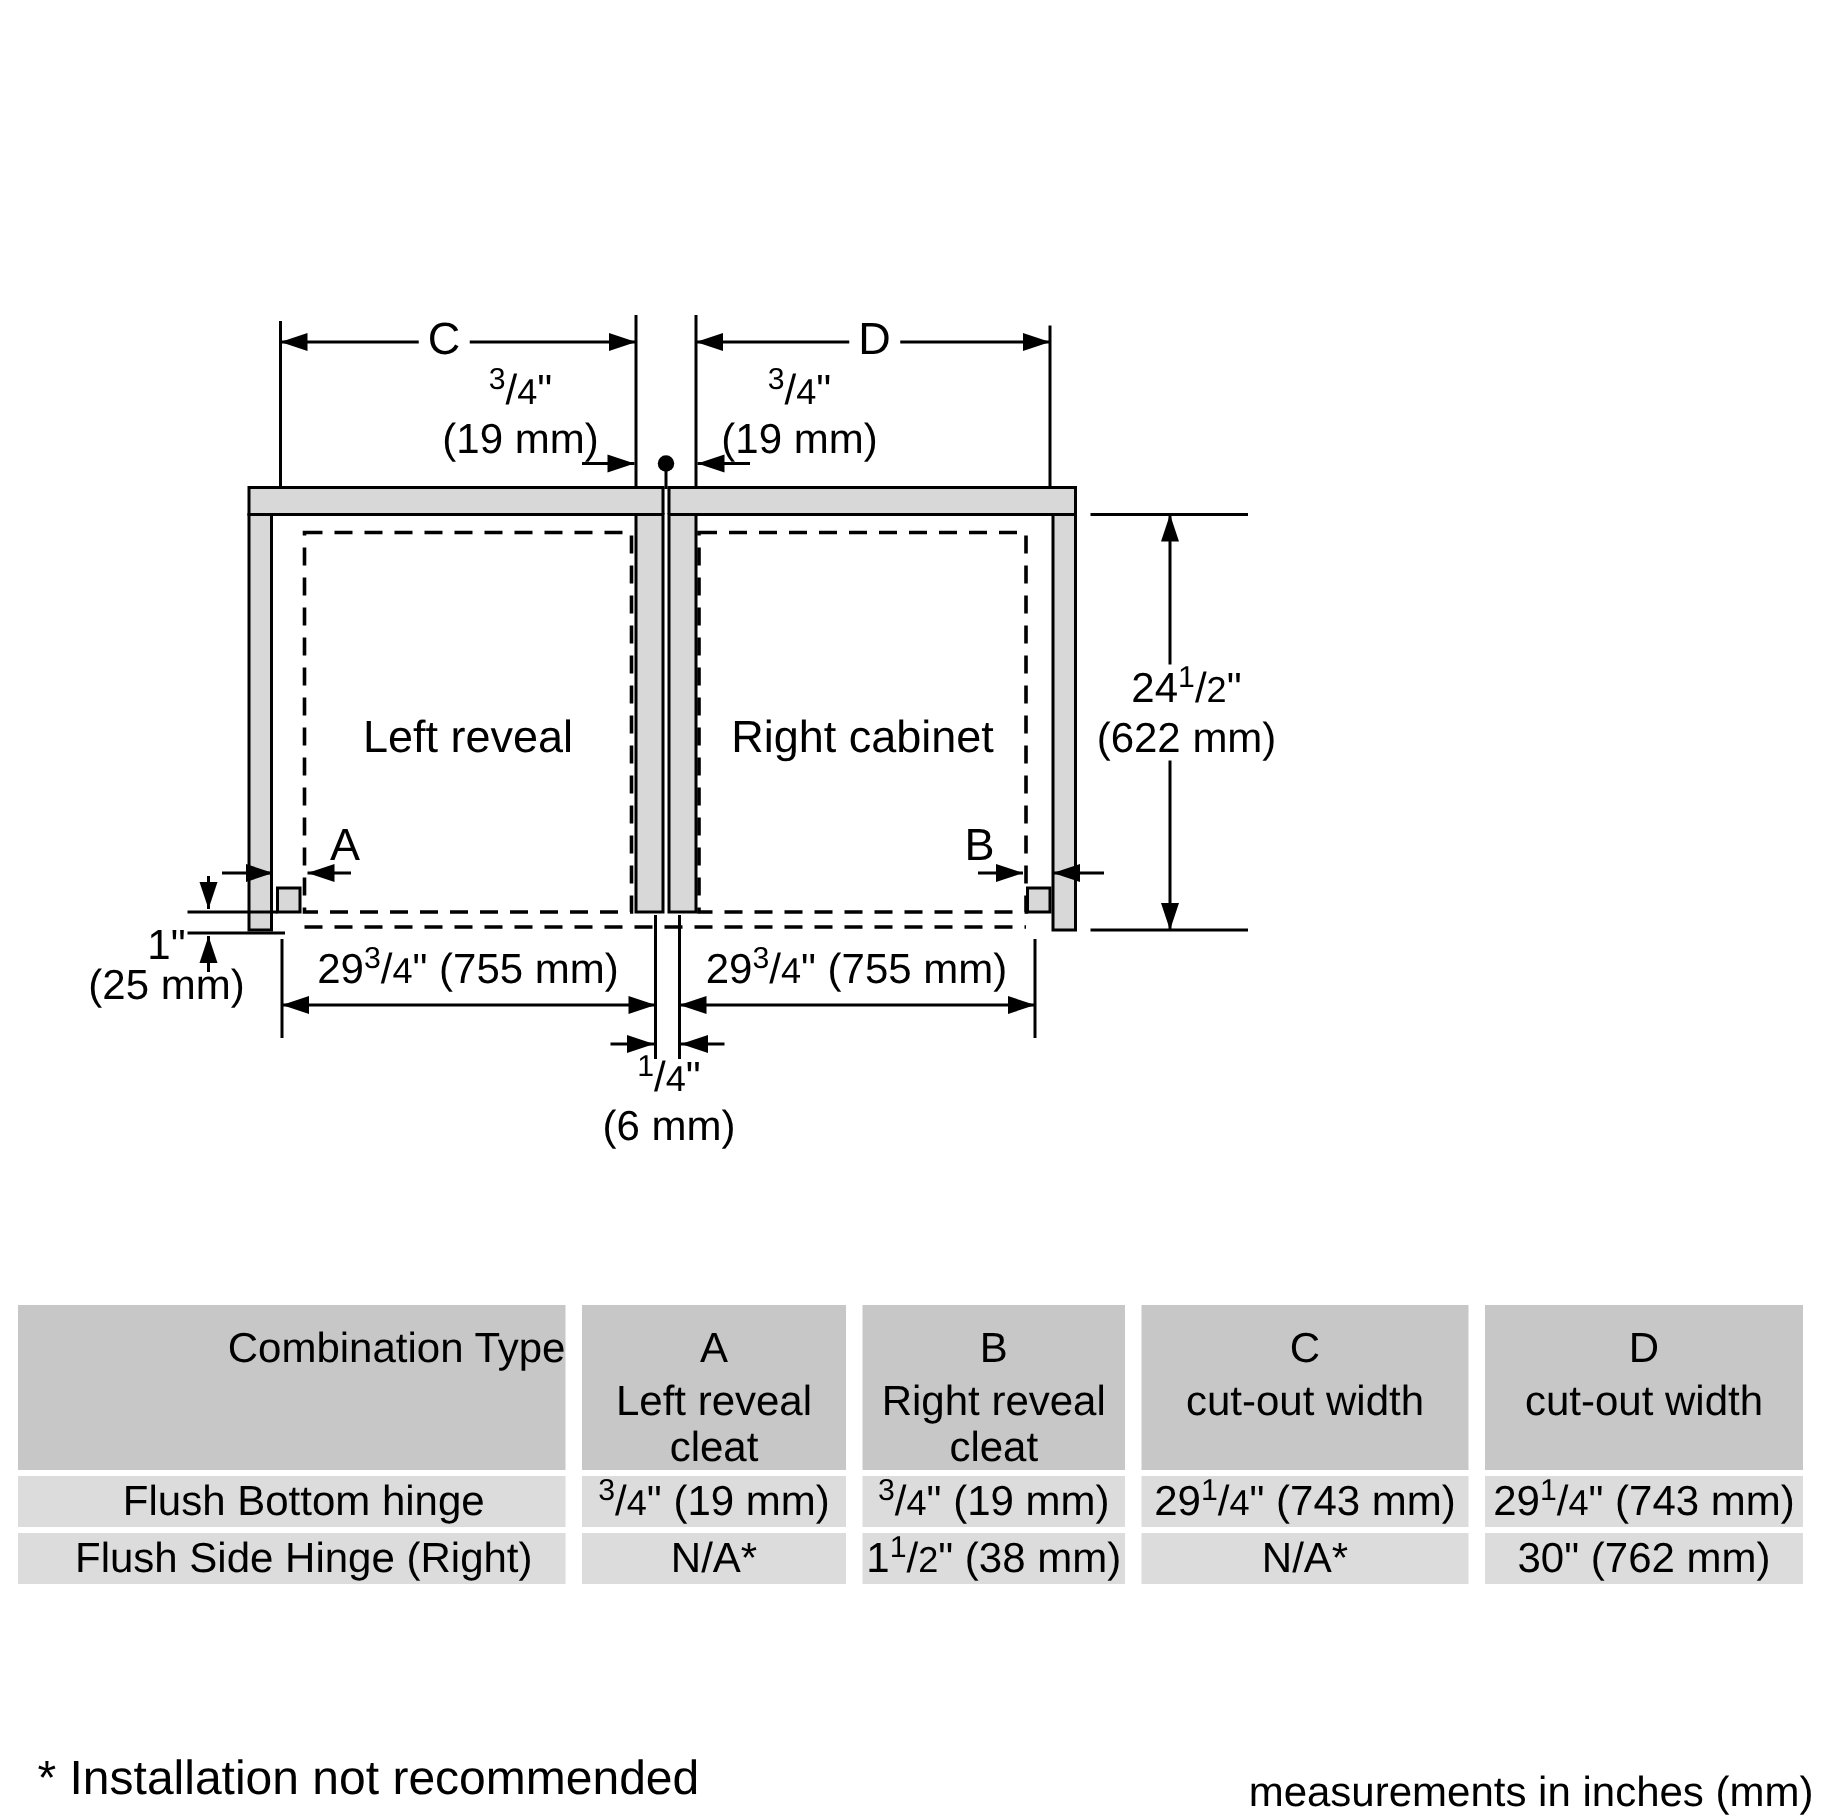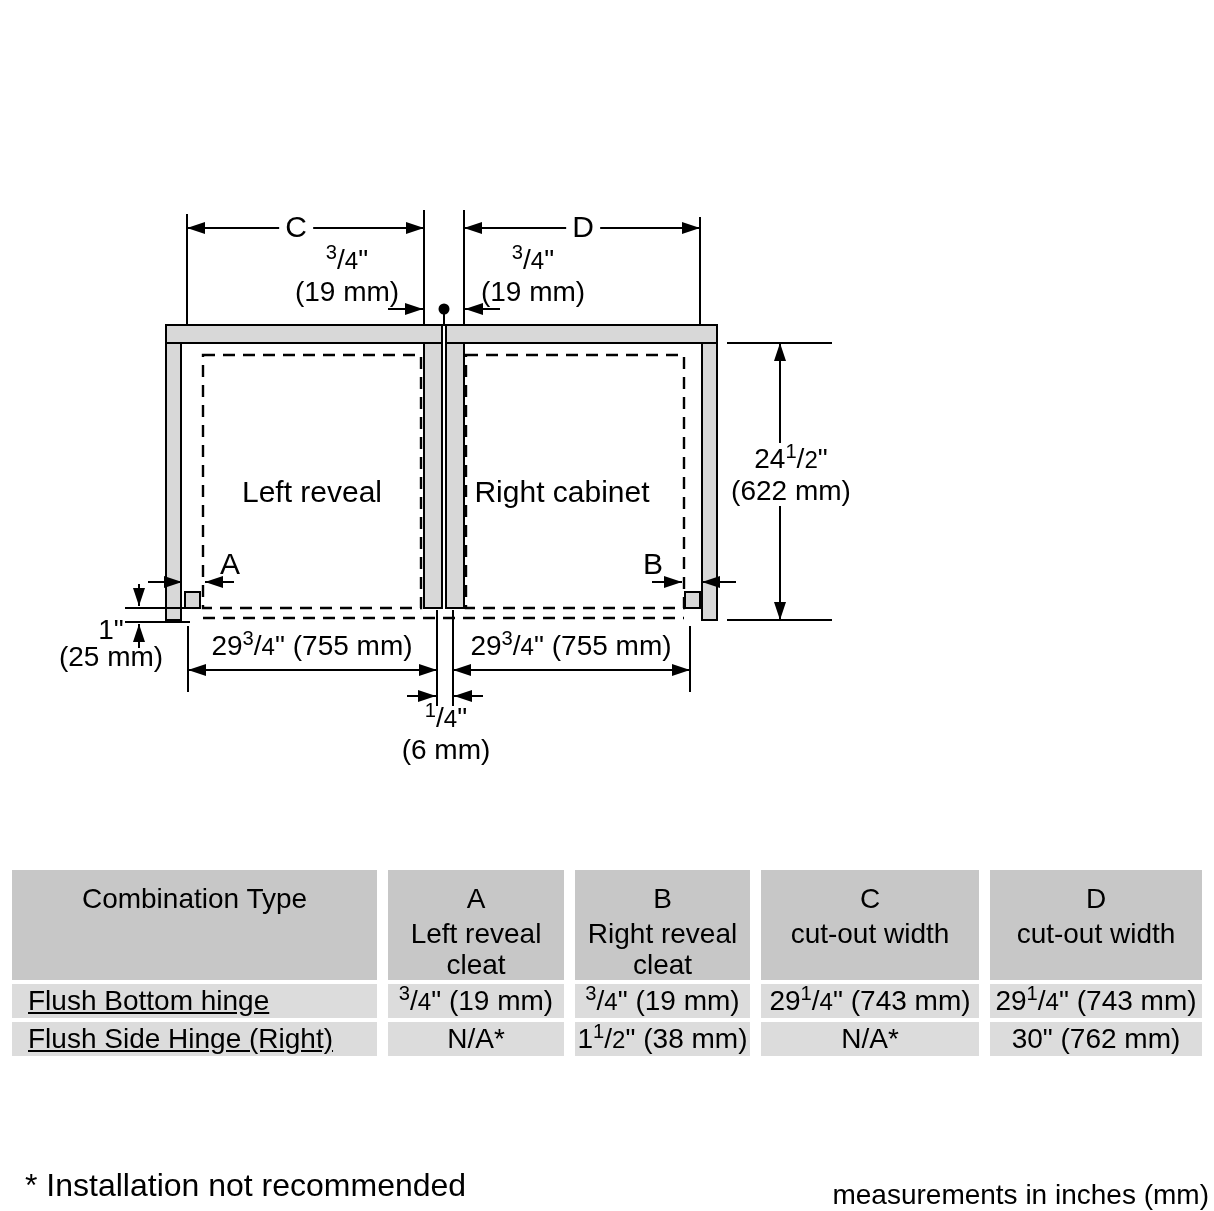"Right cabinet" div.lbl { left: 562px -> 575px }
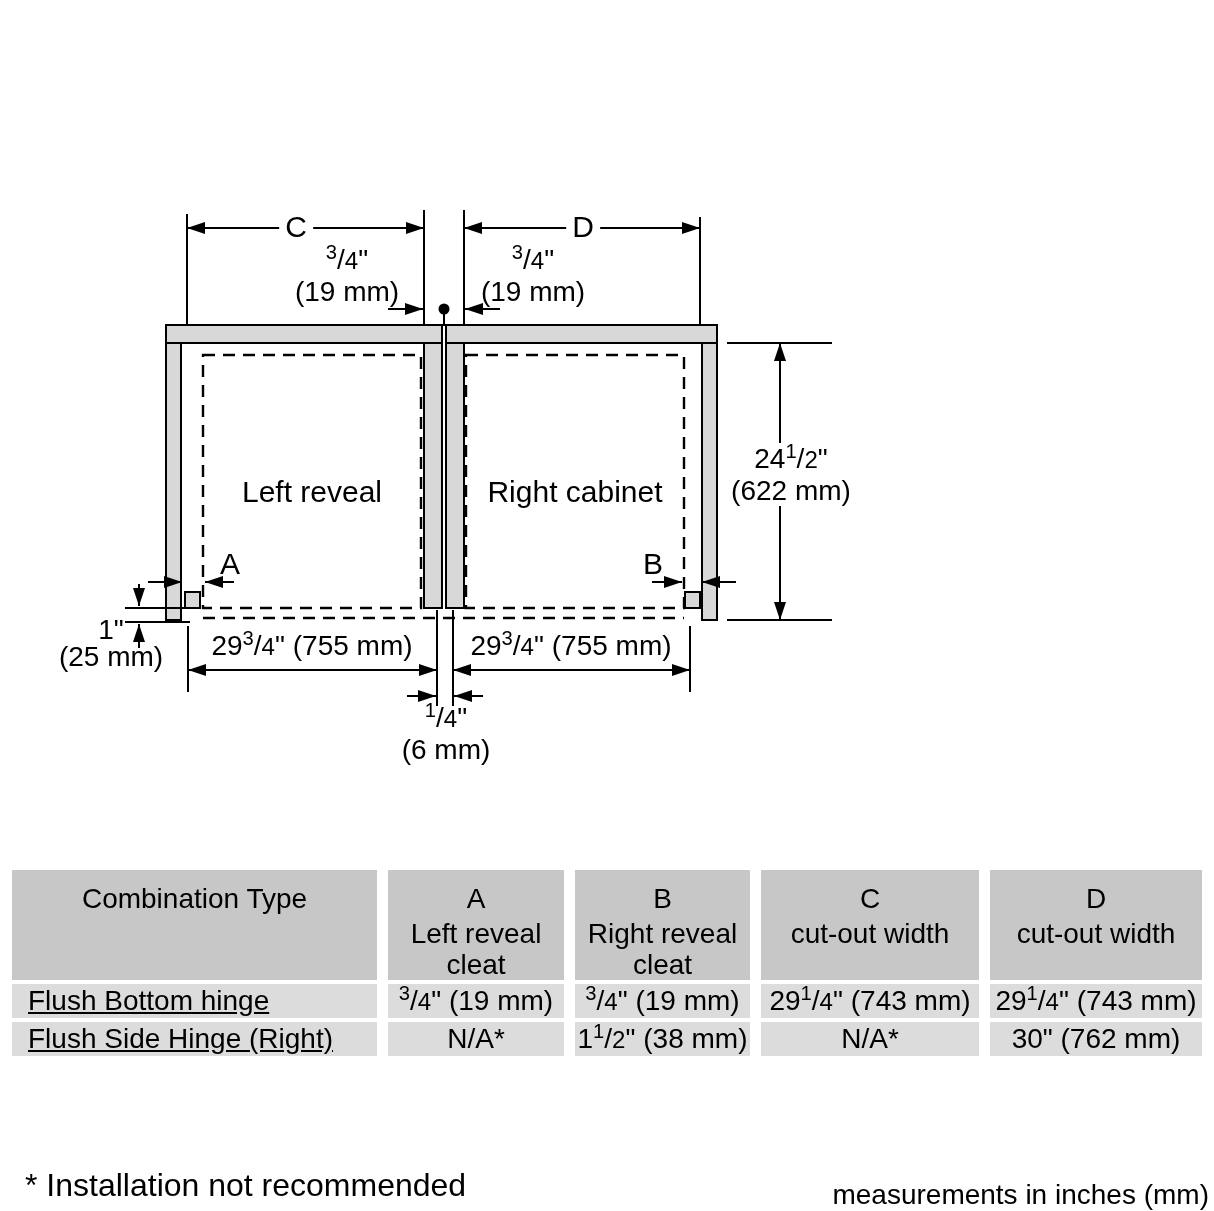"Combination Type" table.spec th.c1 { text-align: center -> right }
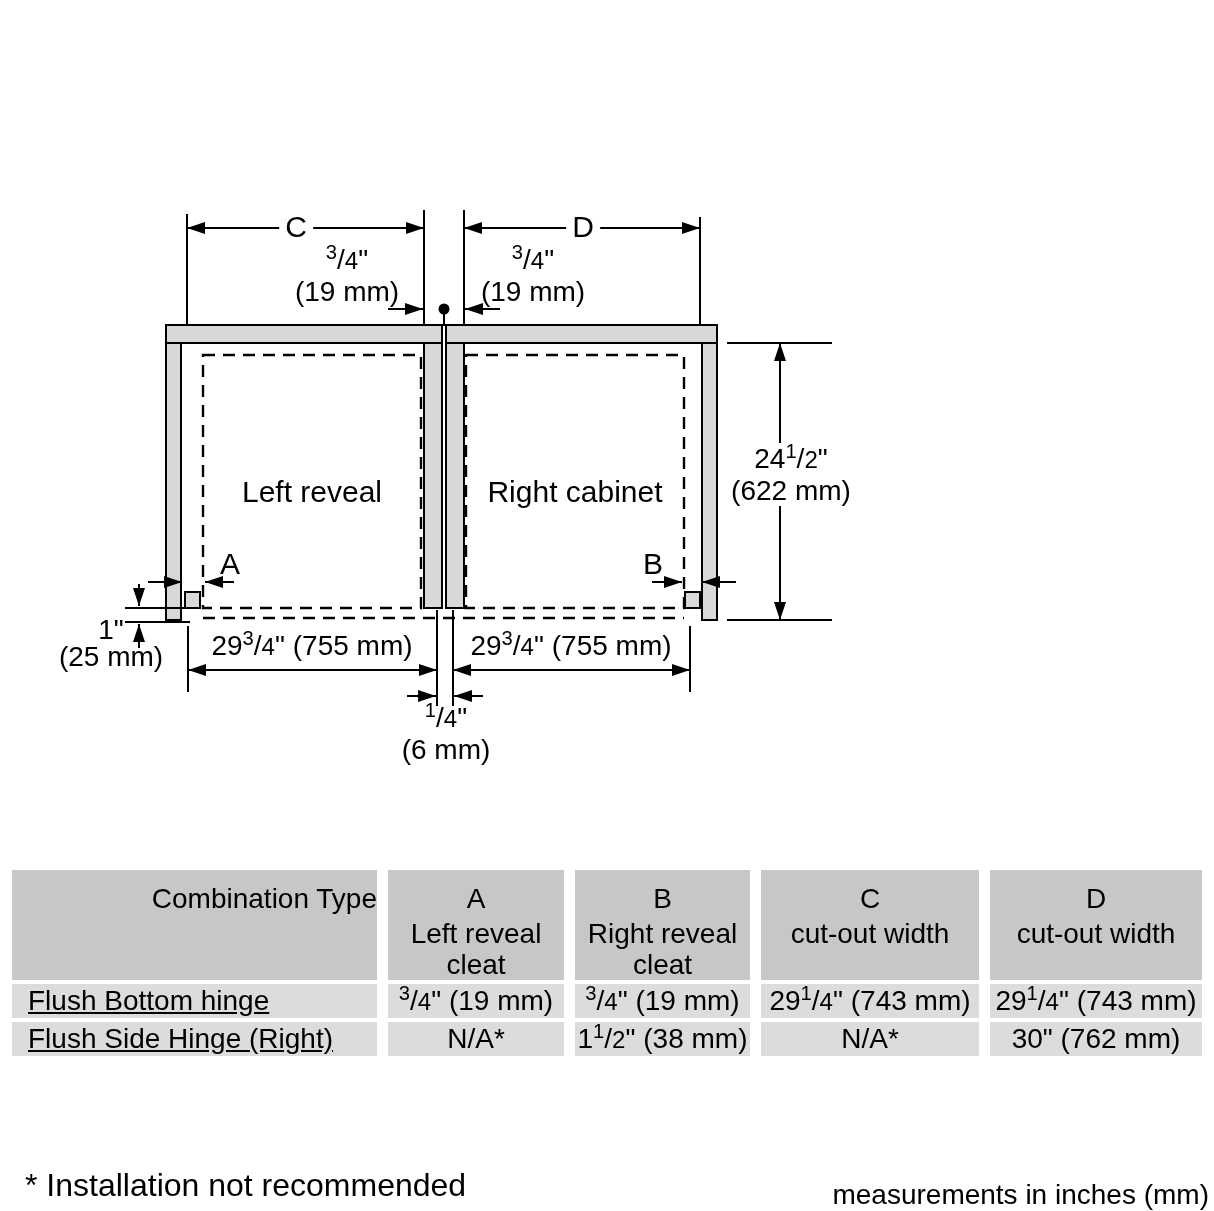"Flush Bottom hinge" table.spec td.c1 { text-align: left -> center; text-decoration: underline -> none }
